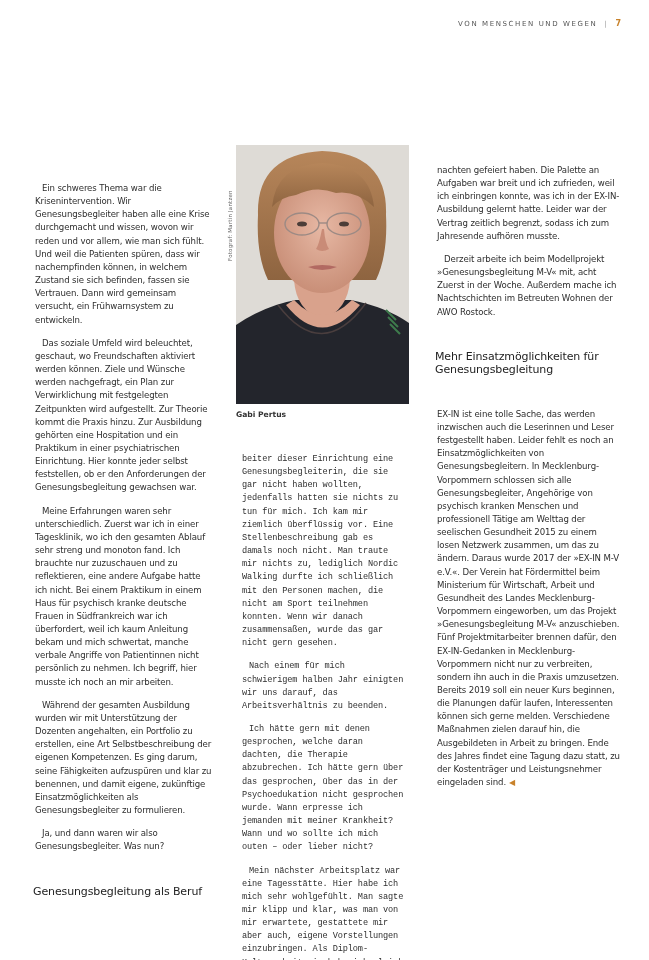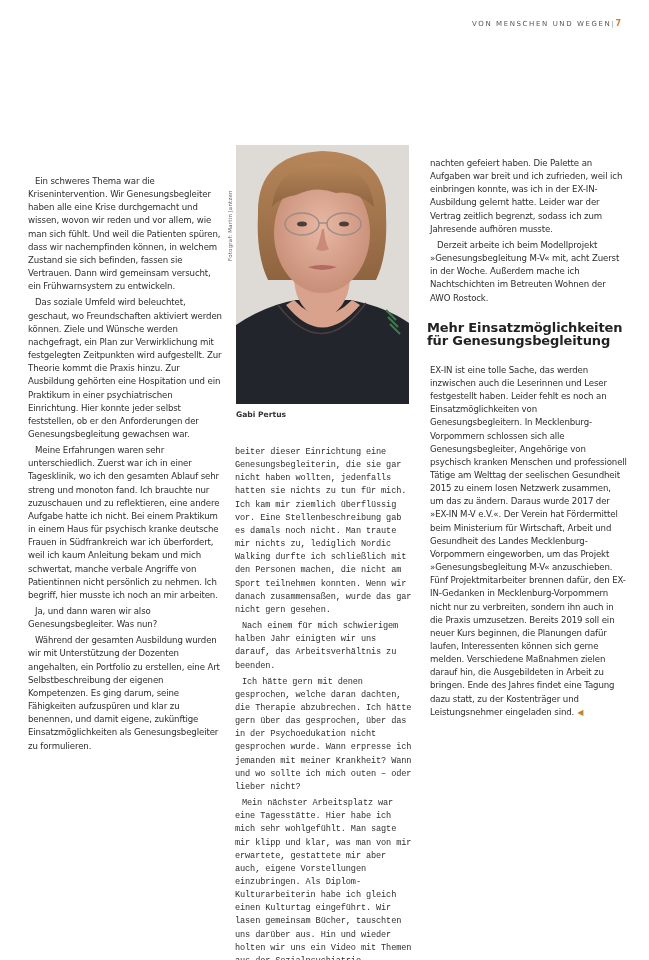"VON MENSCHEN UND WEGEN" .header { gap: none -> 7px }
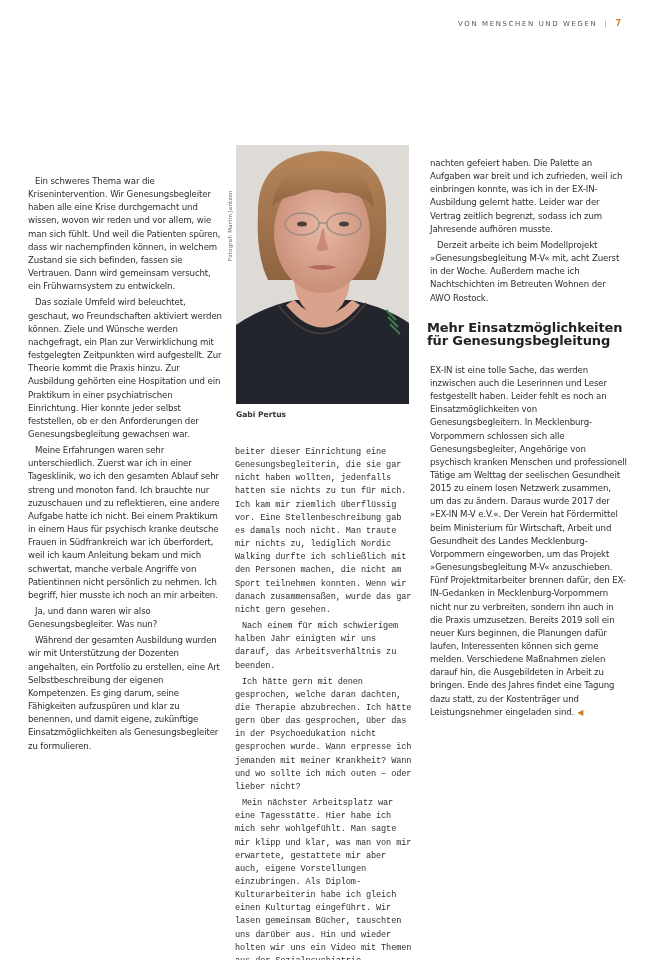"nachten gefeiert haben. Die Palette" .col p { margin: 3px -> 10px }
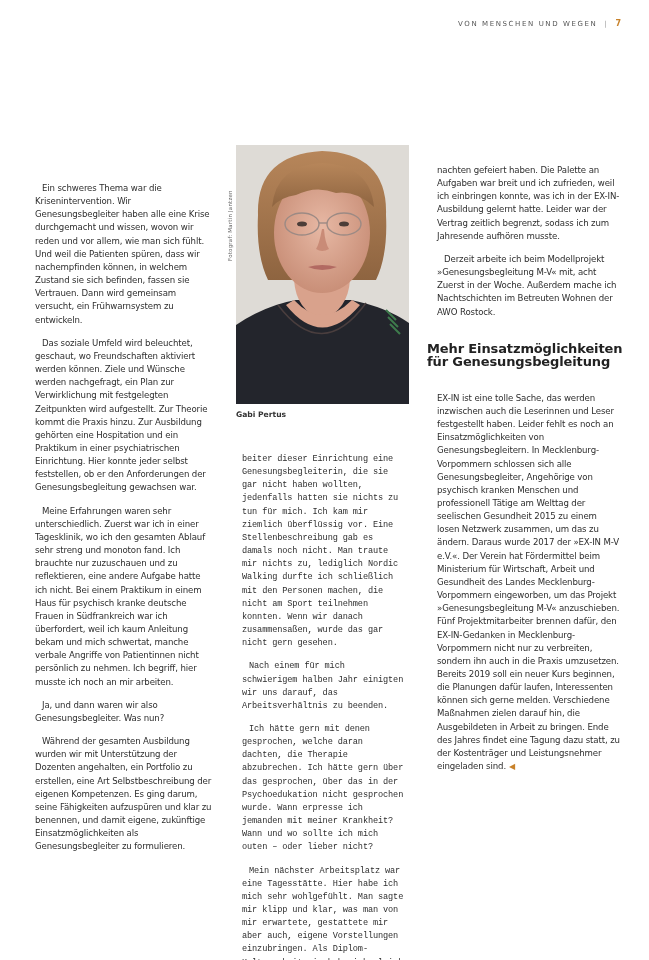"Mehr Einsatzmöglichkeiten für" .col h3 { font-size: 13px -> 11px; font-weight: bold -> normal; margin: 0 -> 8px }
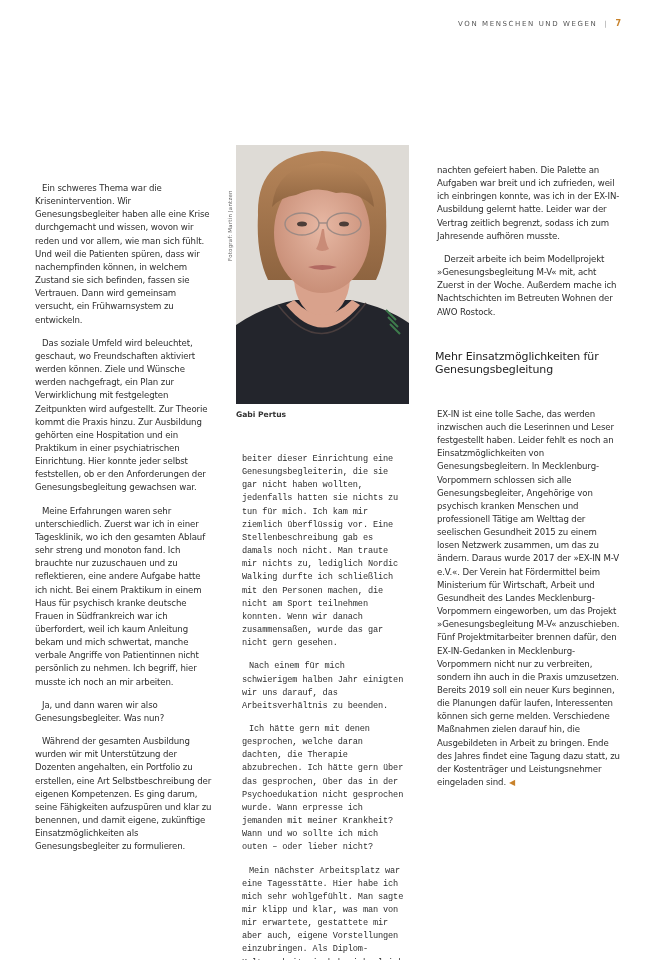"Ja, und dann waren wir" p { order: before "Während der gesamten Ausbildung wurden" -> after "Während der gesamten Ausbildung wurden" }
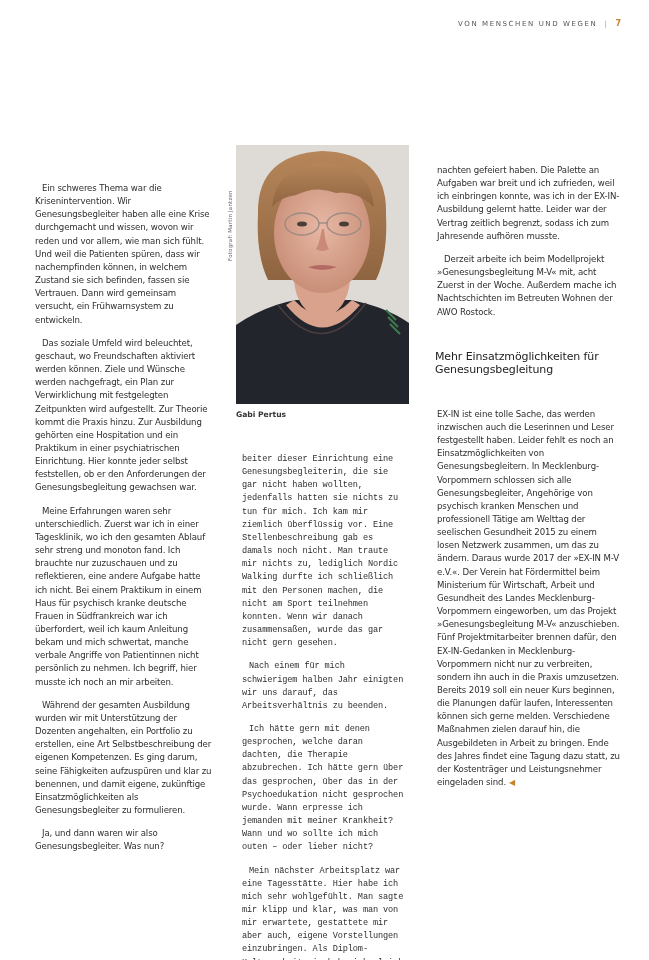"Genesungsbegleitung als Beruf" h3 { html: none -> <h3>Genesungsbegleitung als Beruf</h3> }
